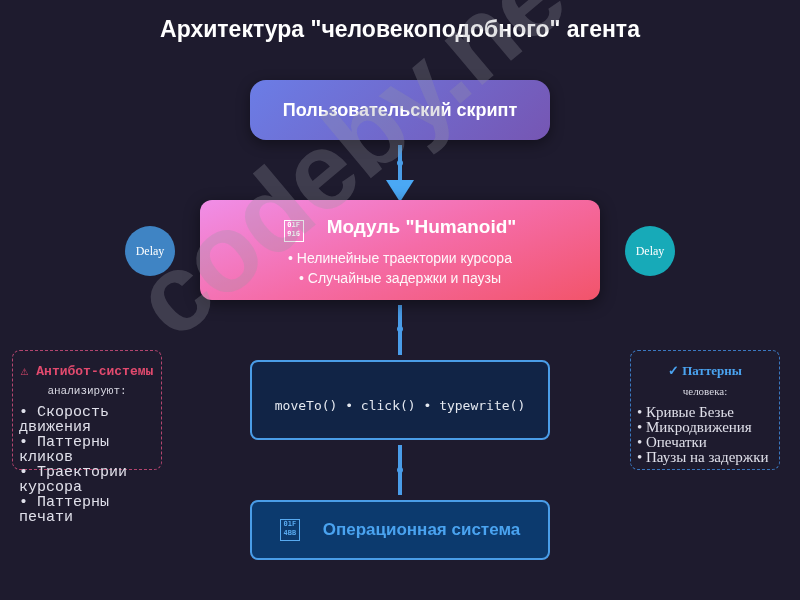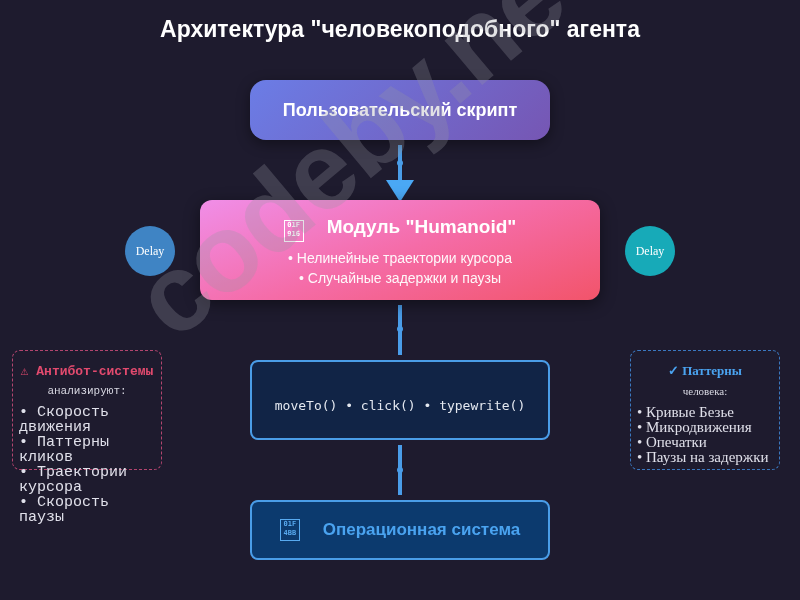"• Скорость паузы" li { text: Скорость паузы -> Паттерны печати }
